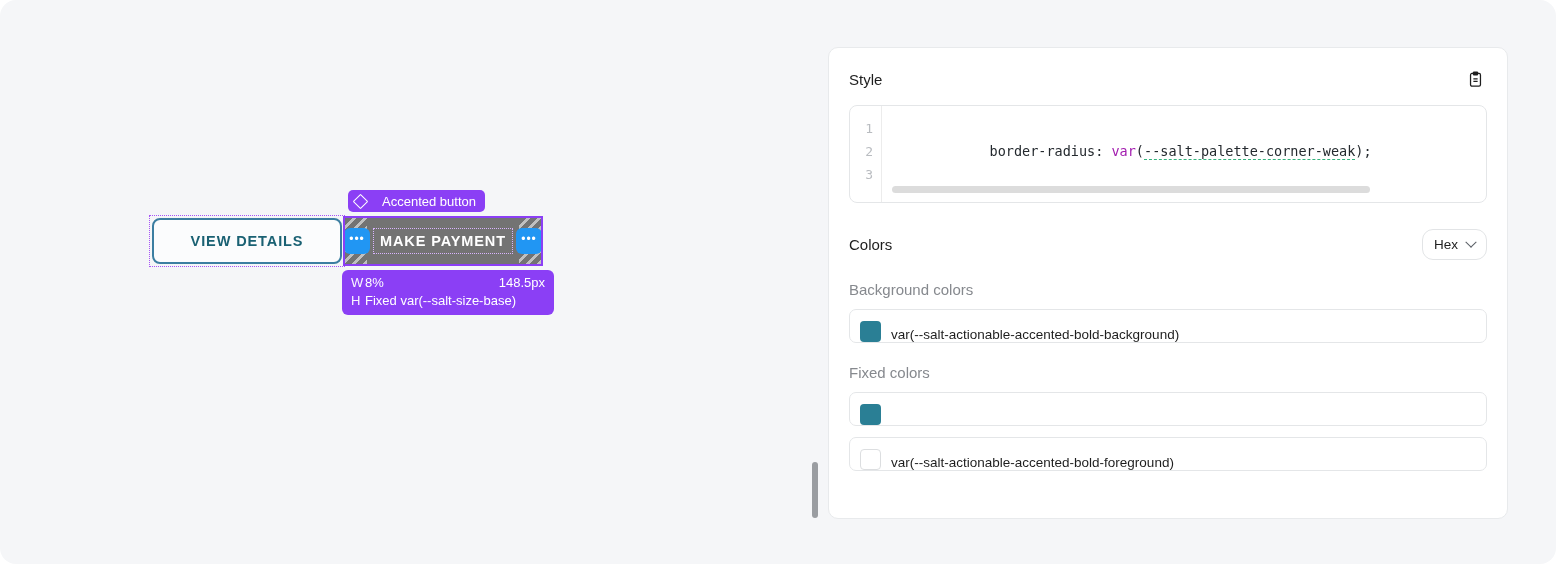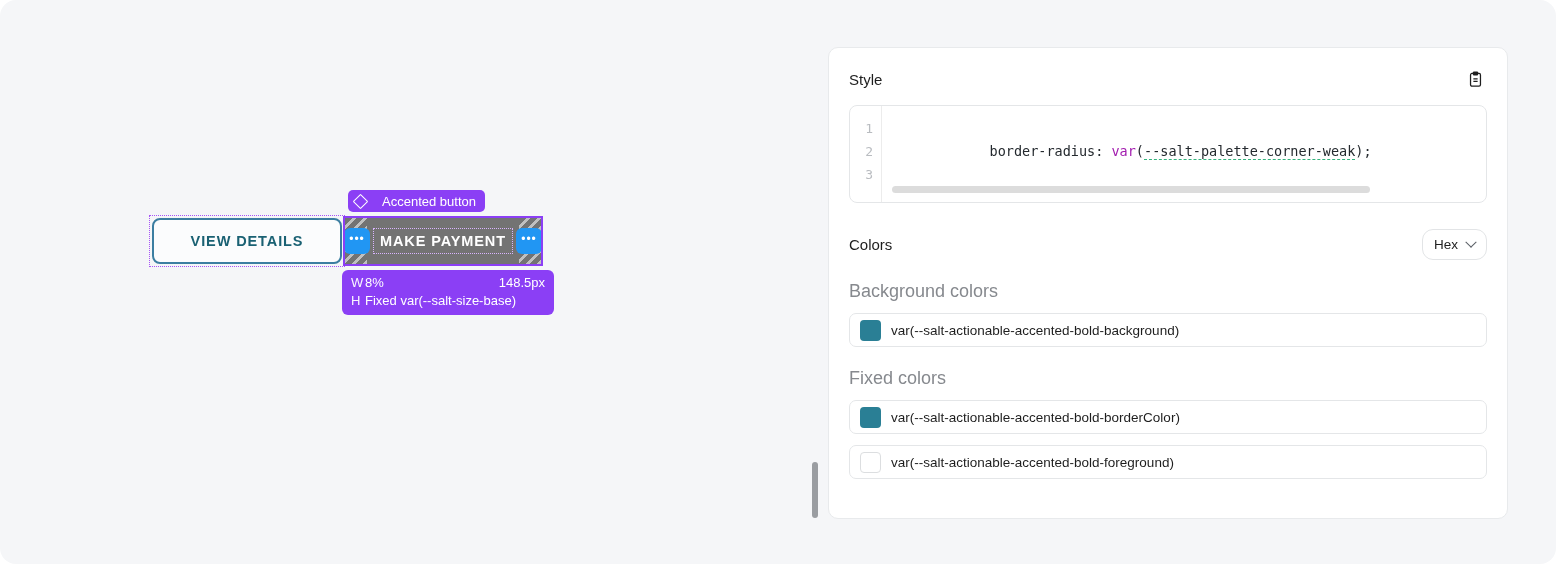"Background colors" .grp-label { font-size: 18px -> 15px }
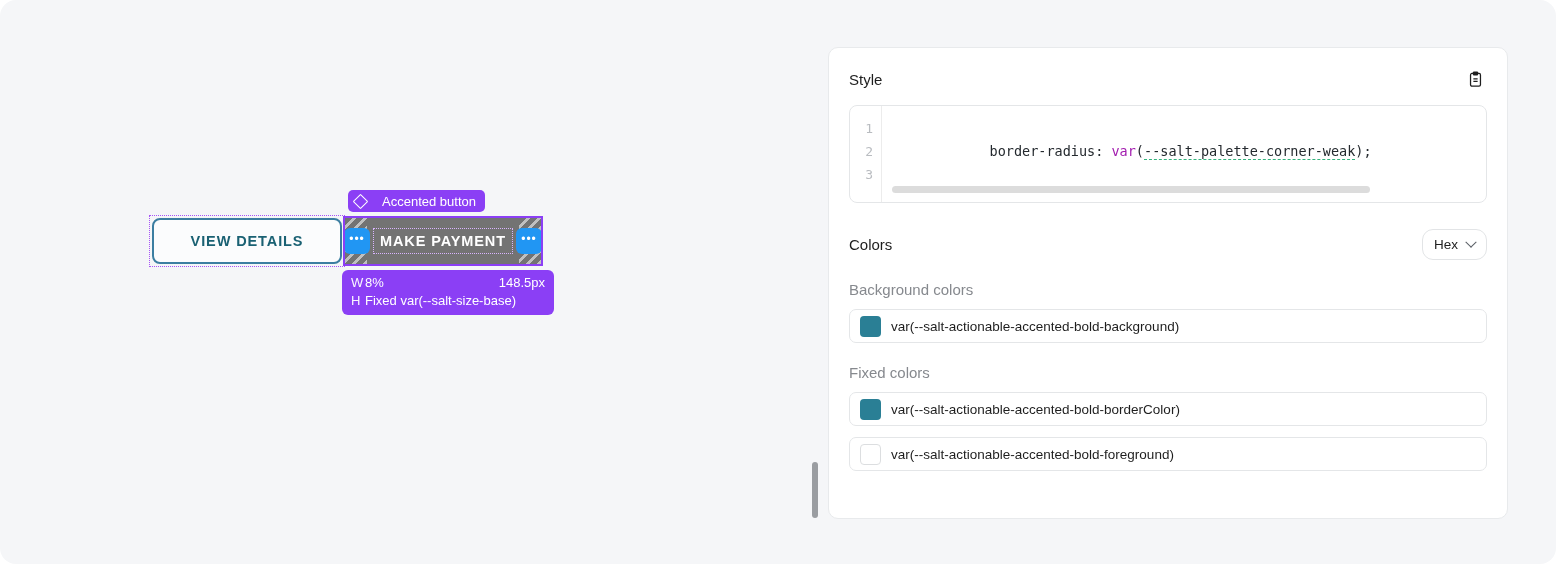"var(--salt-actionable-accented-bold-back" .color-row { align-items: center -> flex-end }
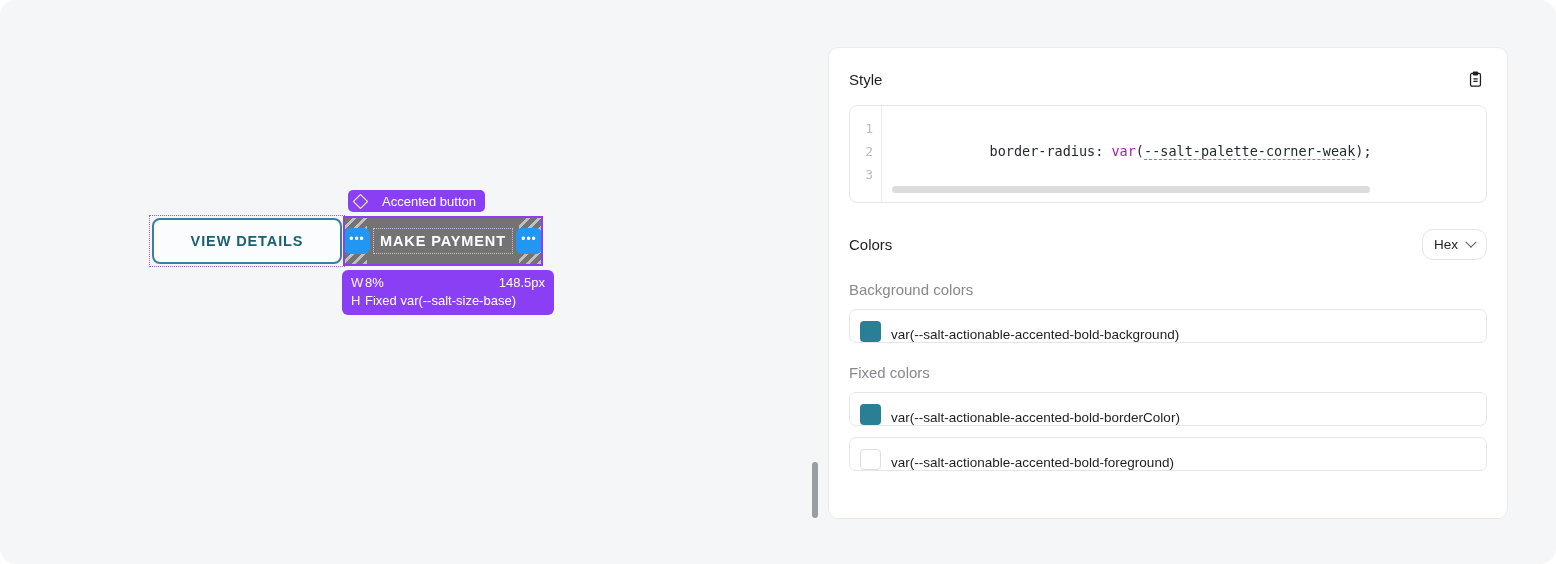"var(--salt-actionable-accented-bold-bord" span.color-txt { html: <span>var(--salt-actionable-accented-bold-borderColor)</span> -> none }
